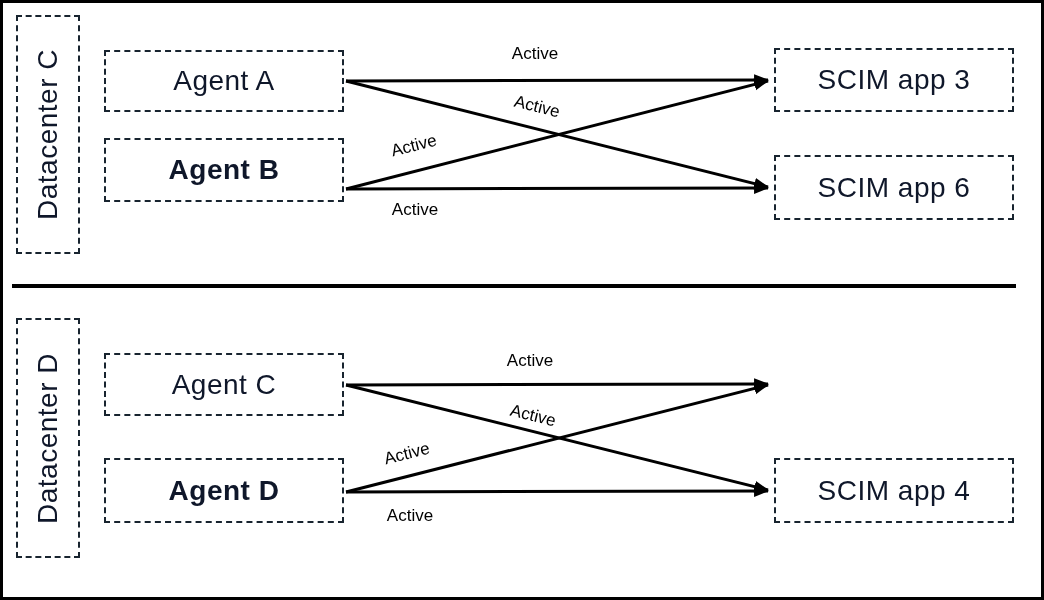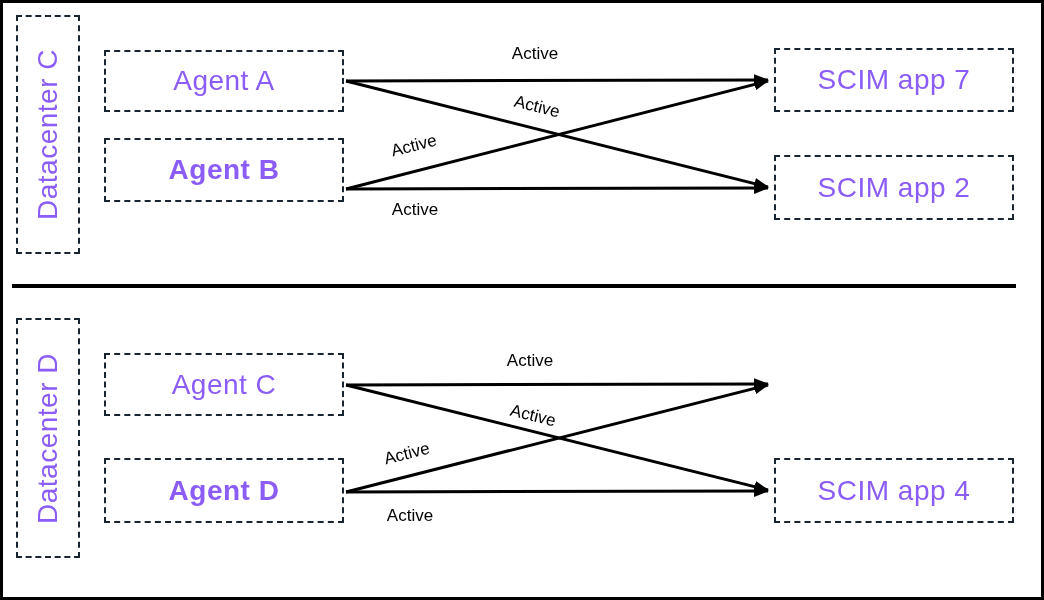"Agent A" .node { color: #8b5cf6 -> #0f172a }
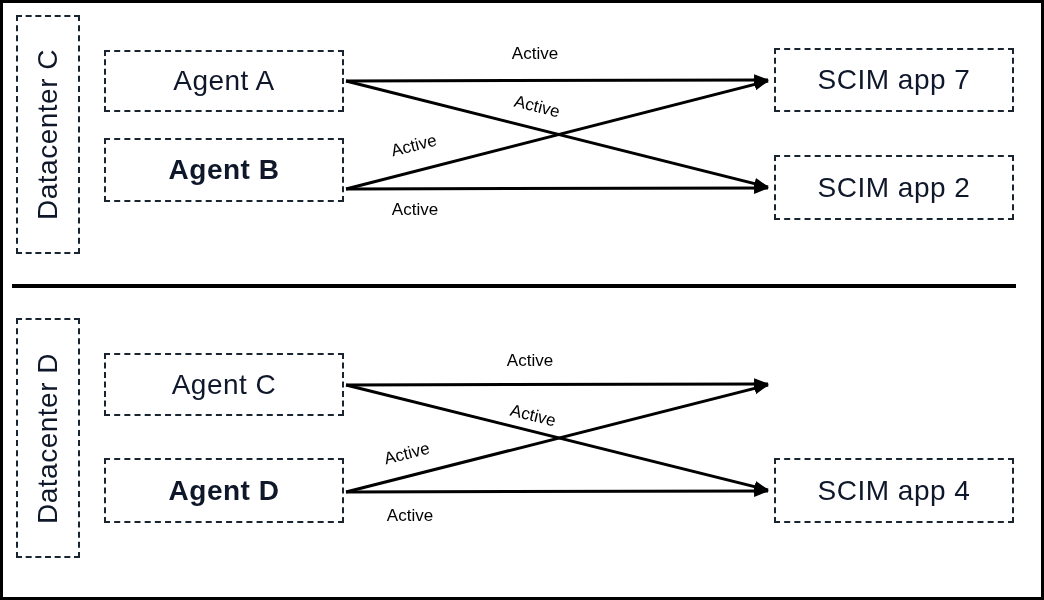"SCIM app 7" span.label { text: 7 -> 3 }
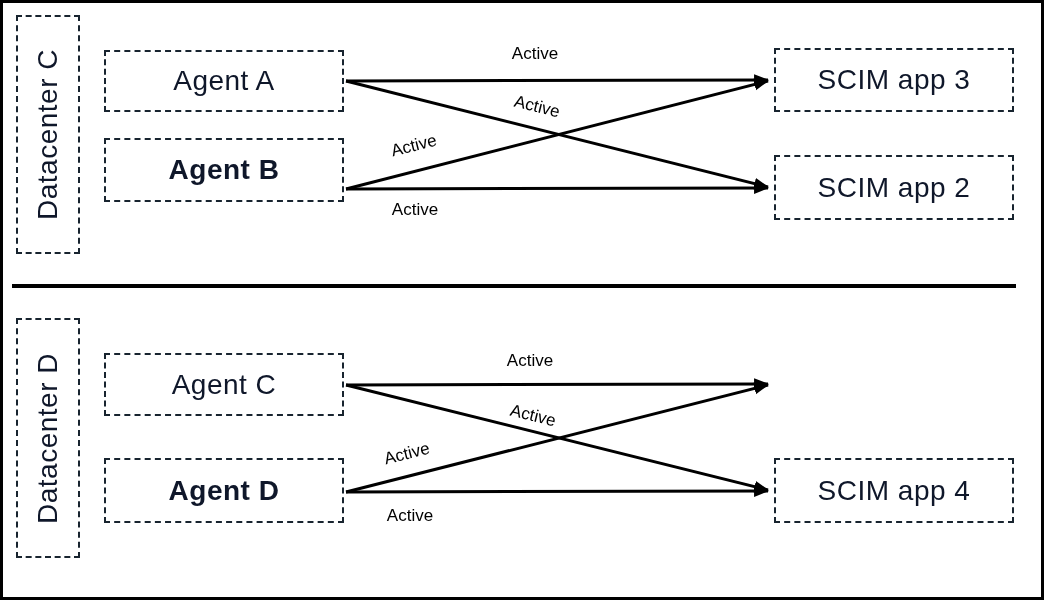"SCIM app 2" span.label { text: 2 -> 6 }
